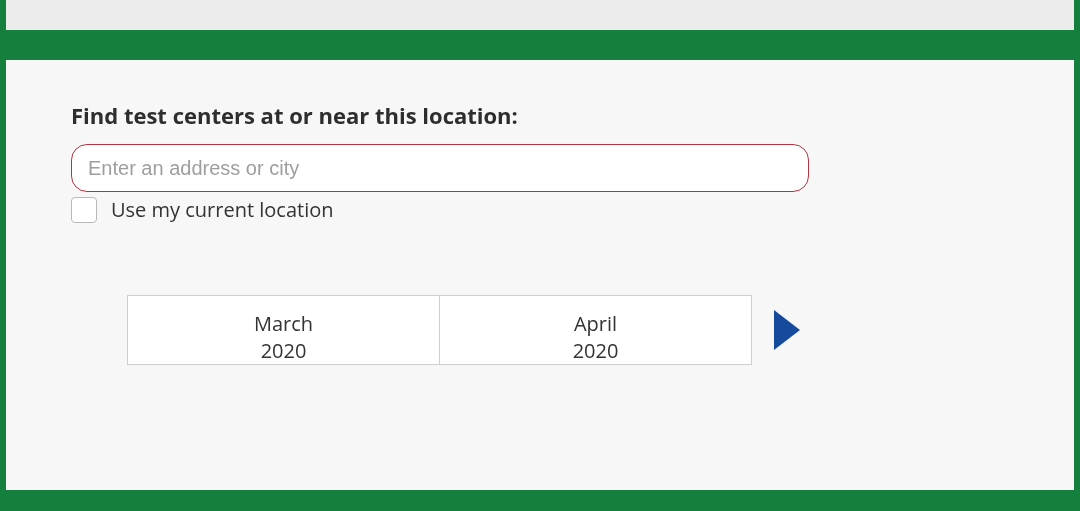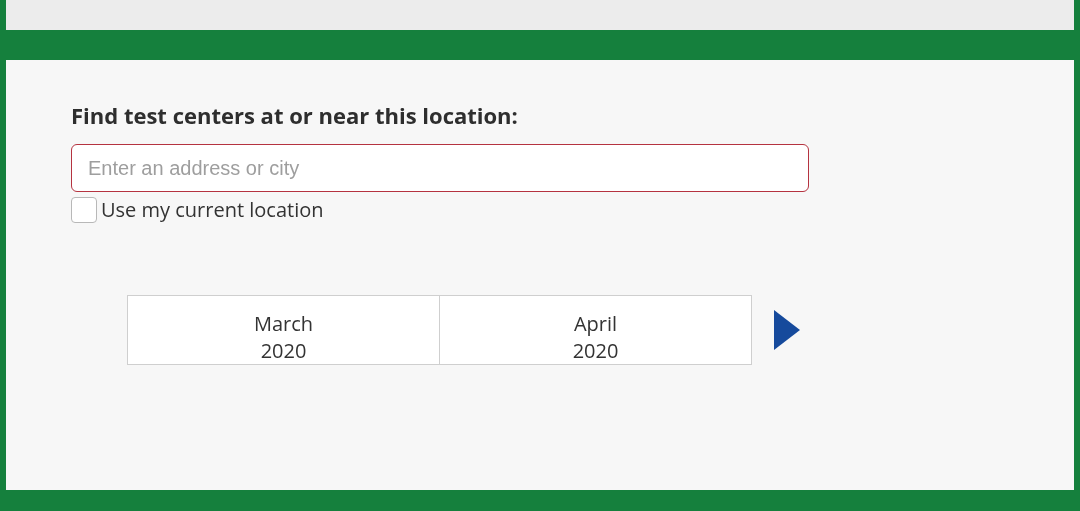"Enter an address or city" .loc-input { border-radius: 6px -> 16px }
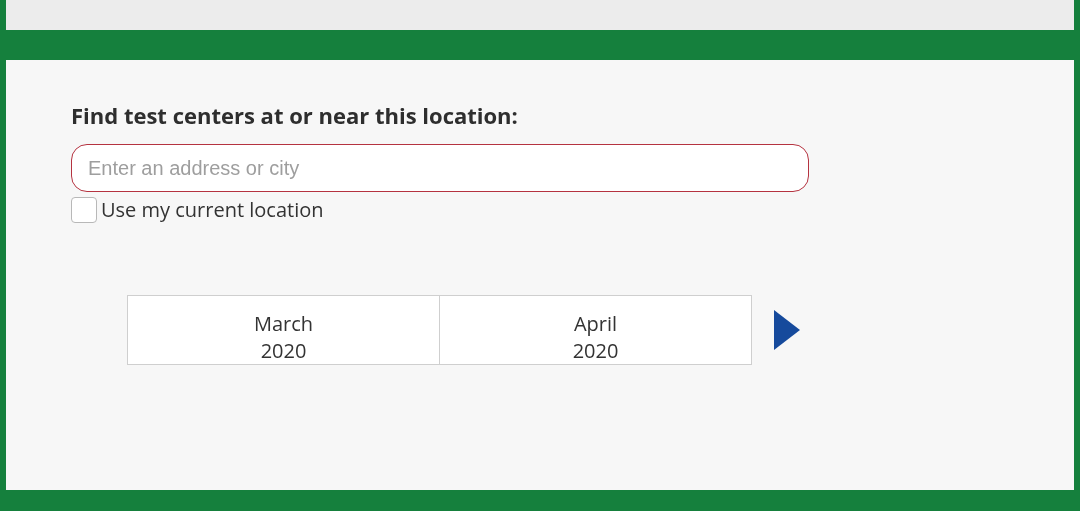"Use my current location" .chk-row { gap: 4px -> 14px }
